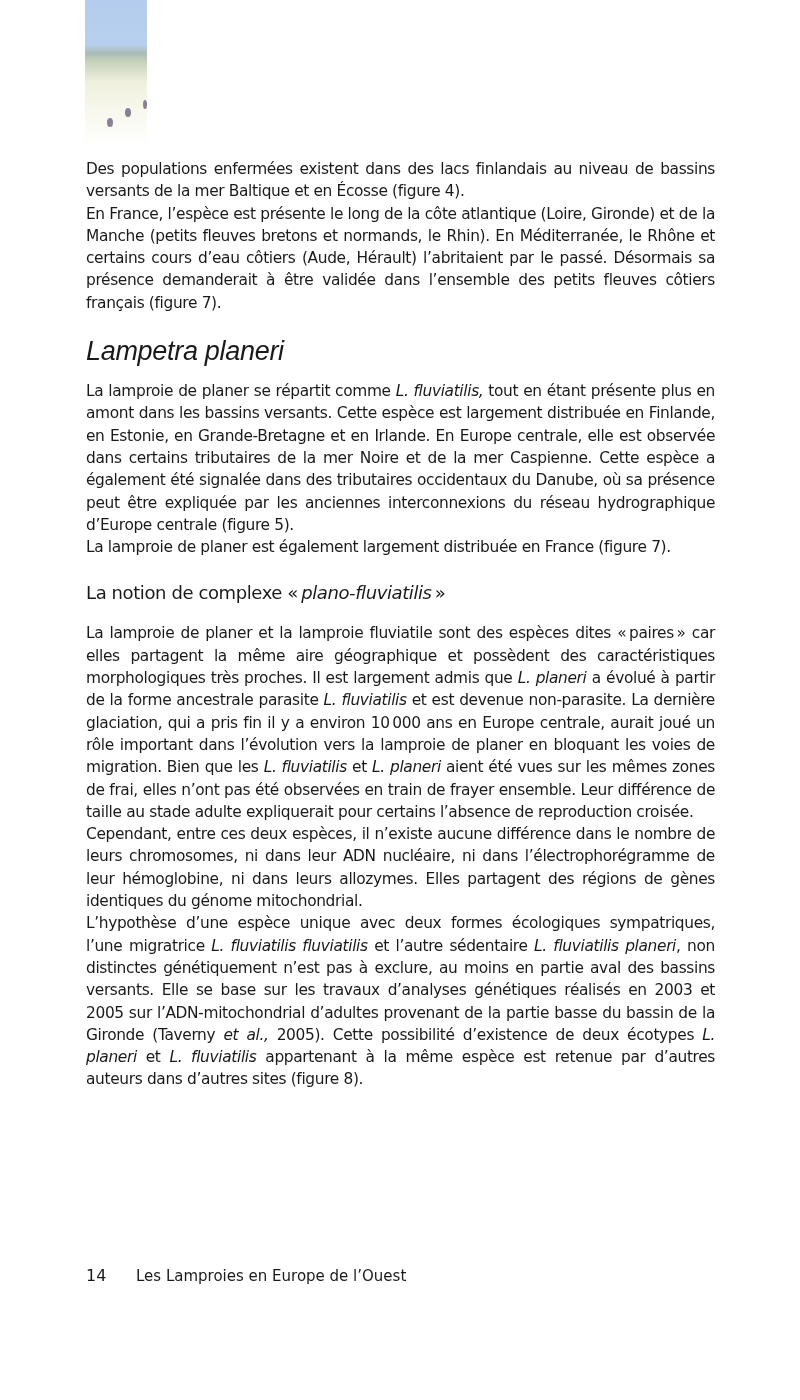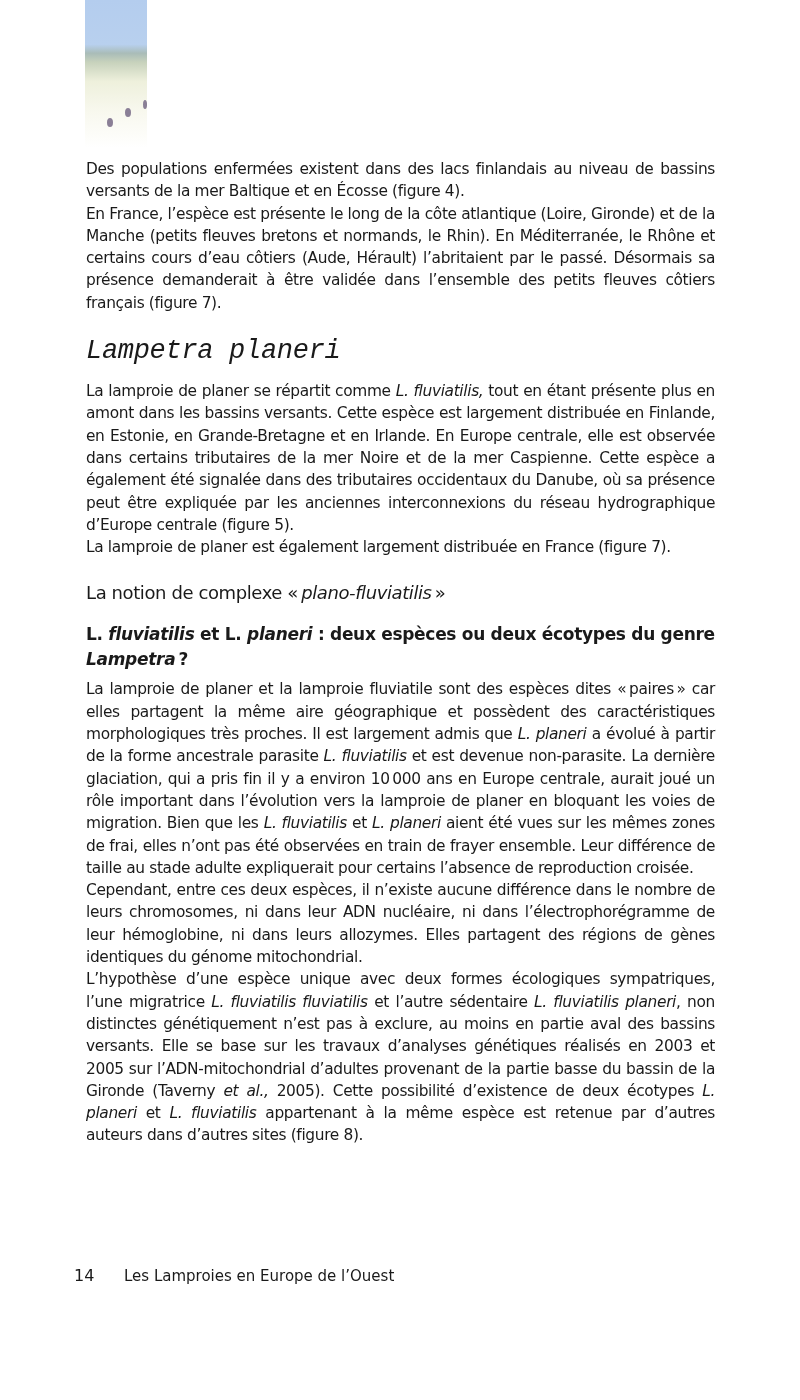"Lampetra planeri" .h-species { font-family: Liberation Mono, monospace -> Liberation Sans, sans-serif }
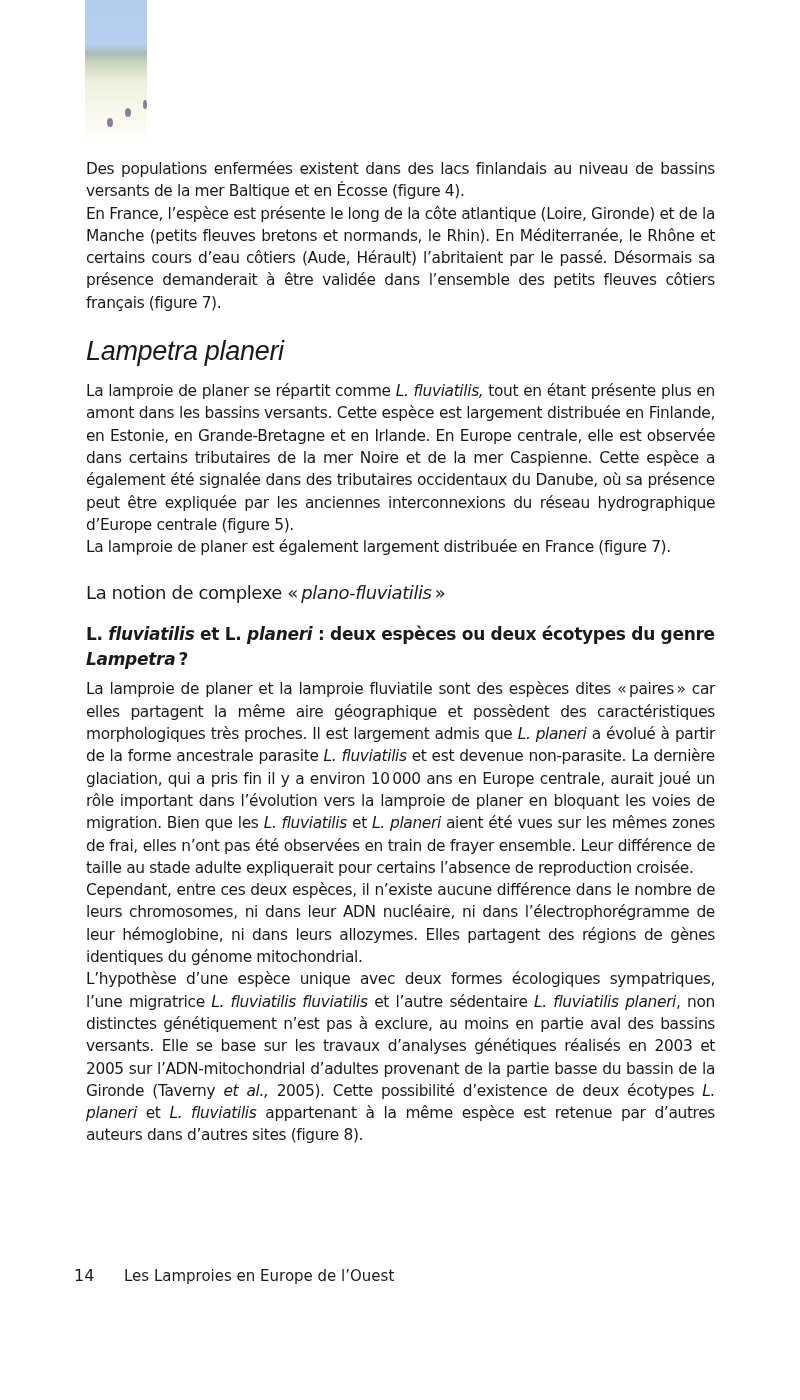"L. fluviatilis et L. planeri" h3.h-sub { html: <h3><span>L. </span><em>fluviatilis</em><span> et L. </span><em>planeri</em><span> : deux espèces ou deux écotypes du genre </span><em>Lampetra</em><span> ?</span></h3> -> none }
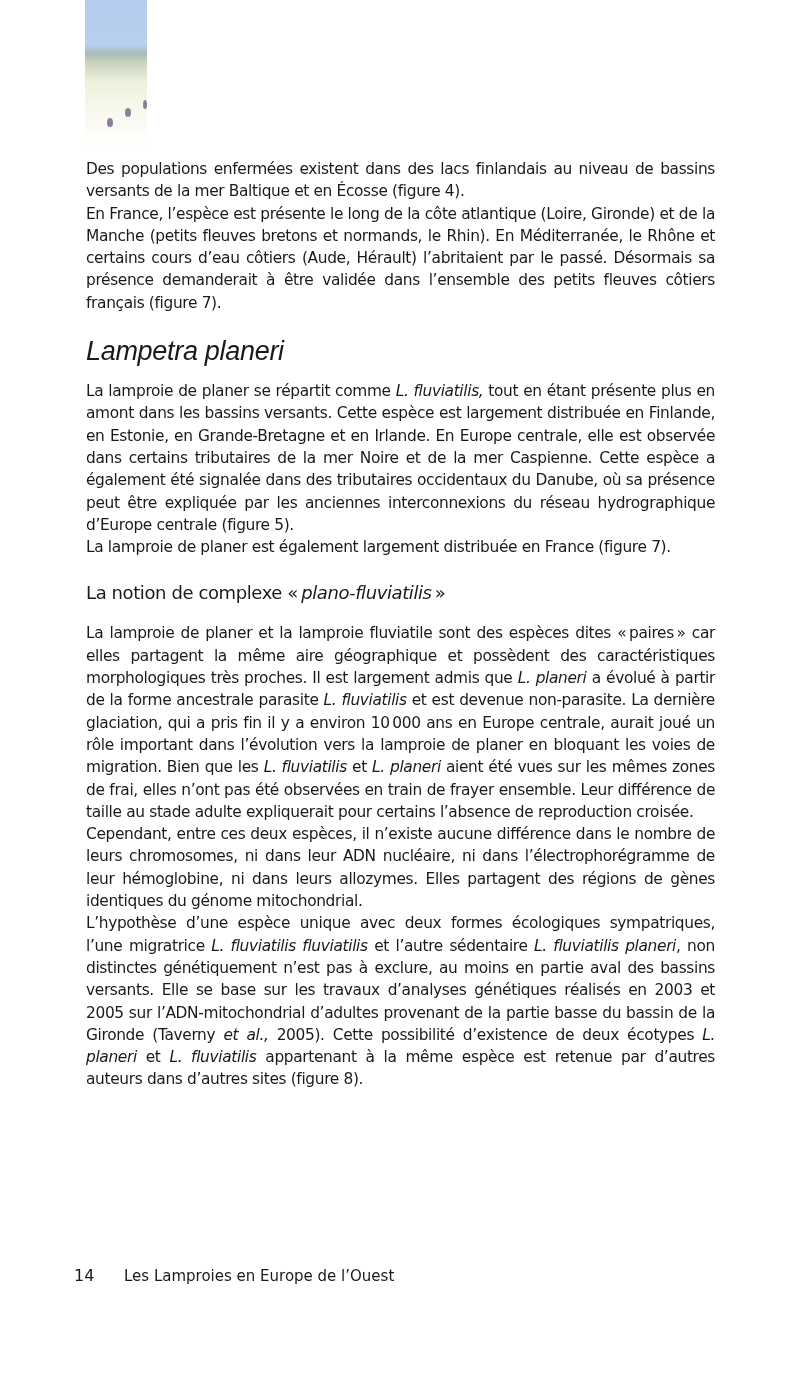"14 Les Lamproies en Europe" .footer { left: 74px -> 86px }
